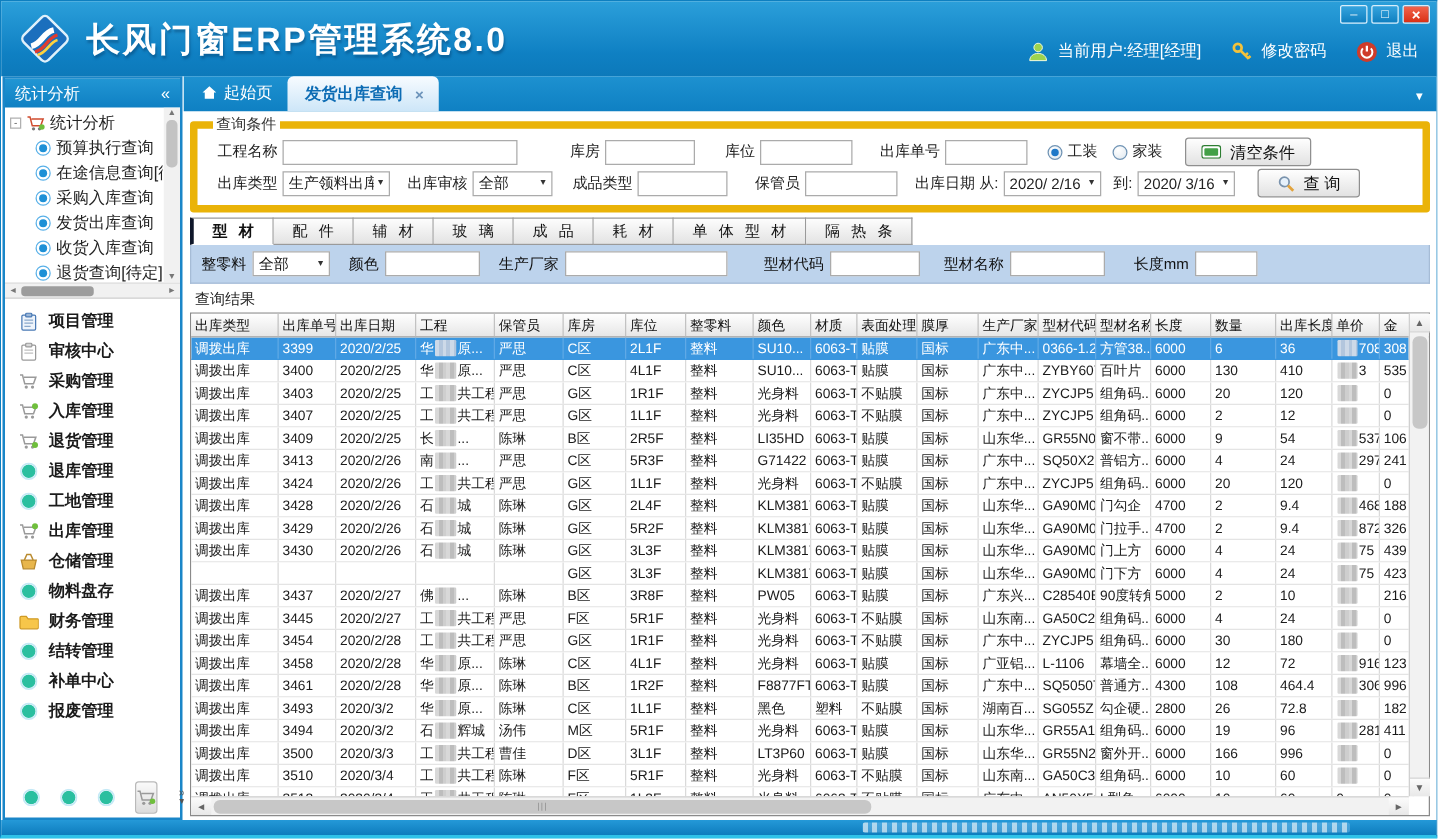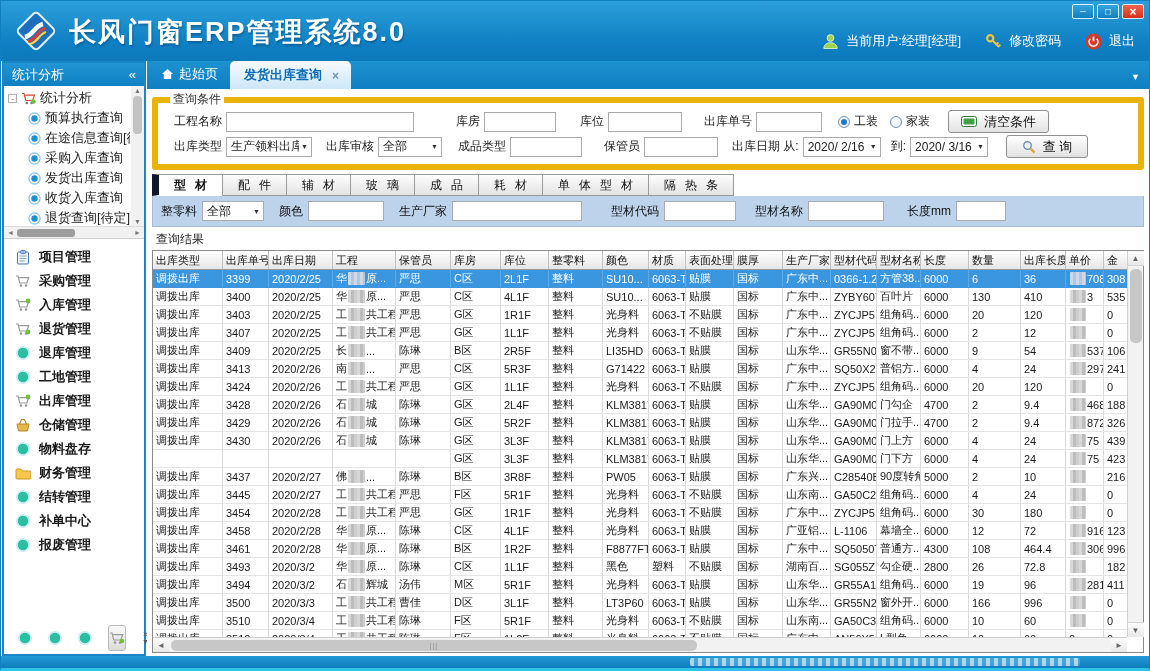"型材" .mat-tab:first-child { border-left: 7px solid #0f172a -> 3px solid #0f172a }
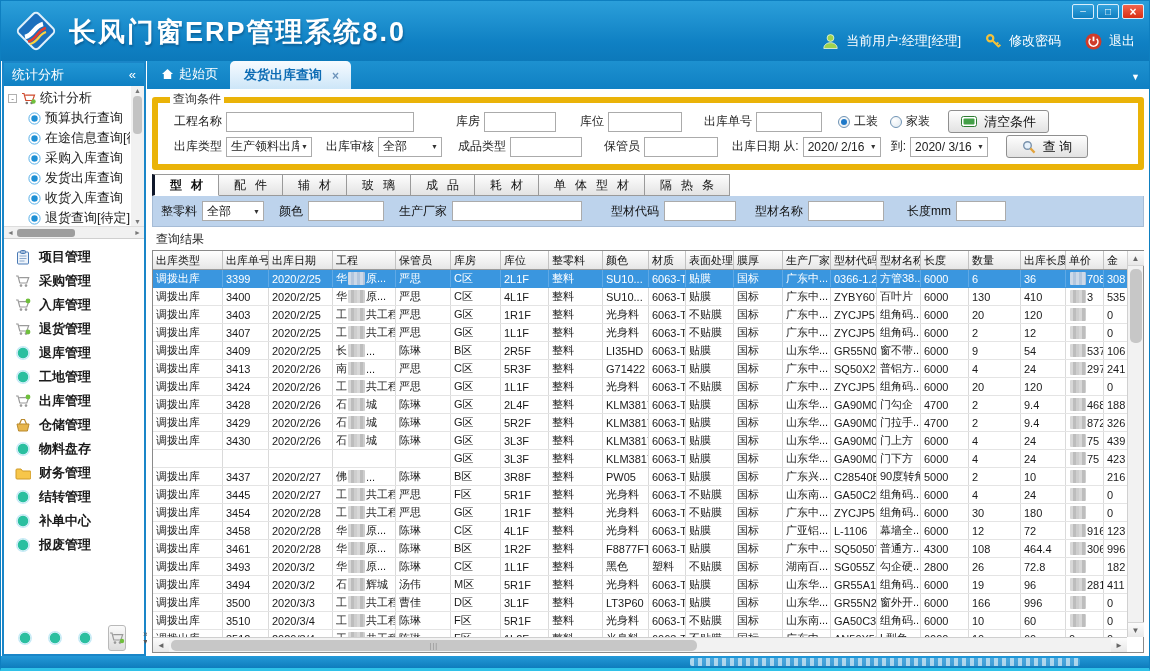"审核中心" div.menu-item { html: none -> <div> <span> <svg> <rect></rect> <rect></rect> <path></path> </svg> </span> <span>审核中心</span> </div> }
